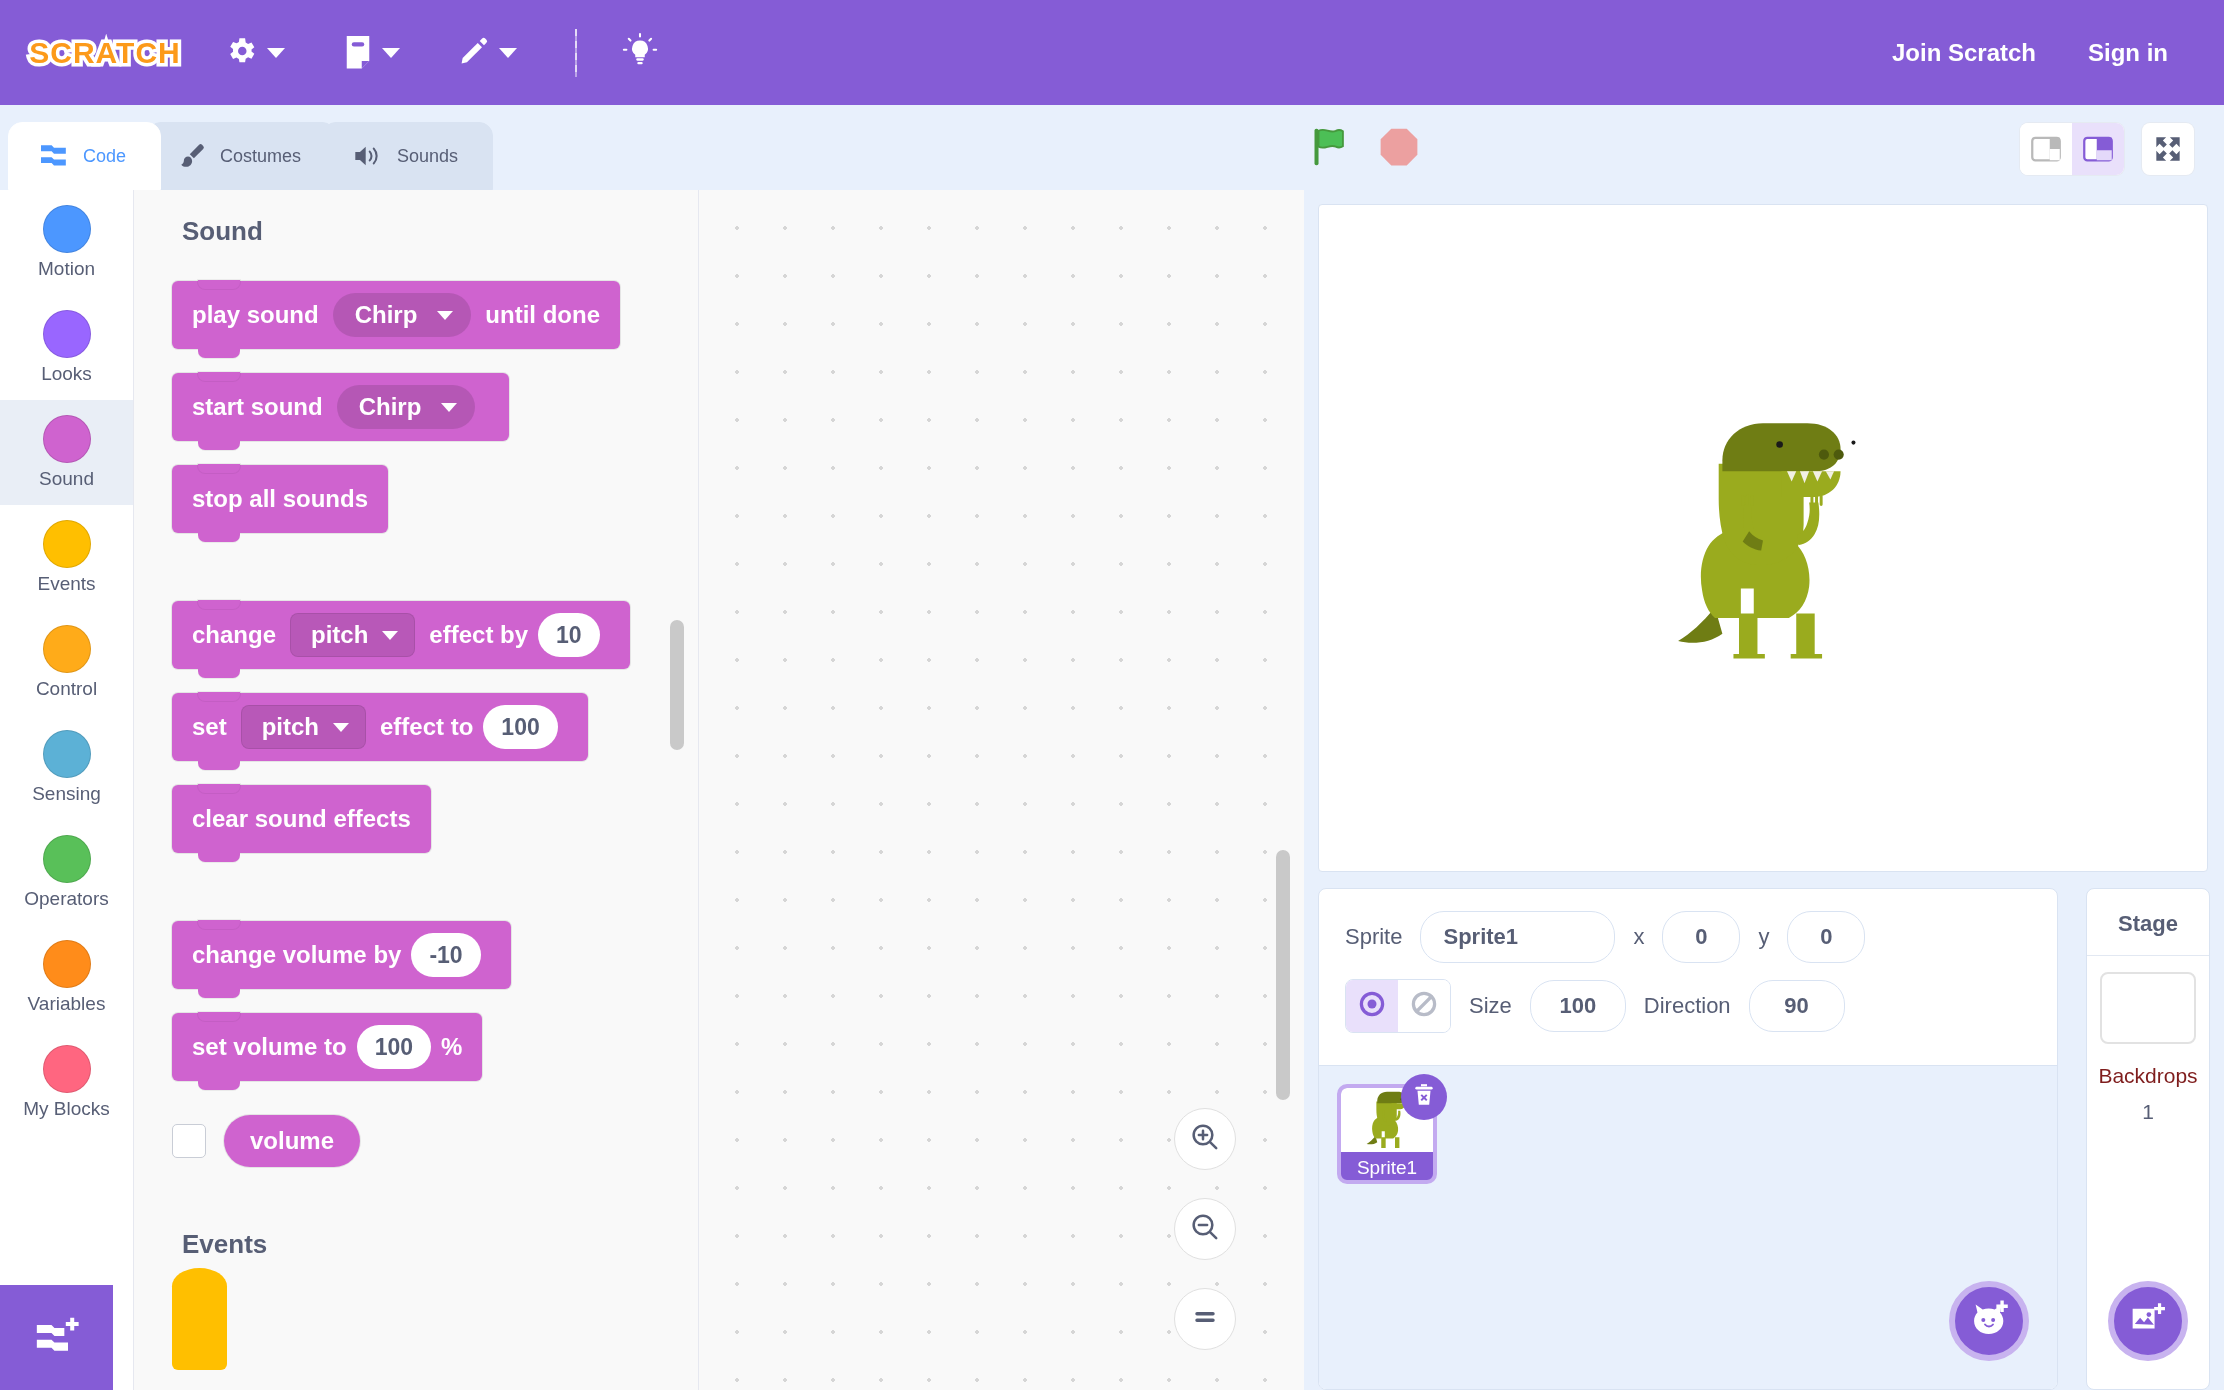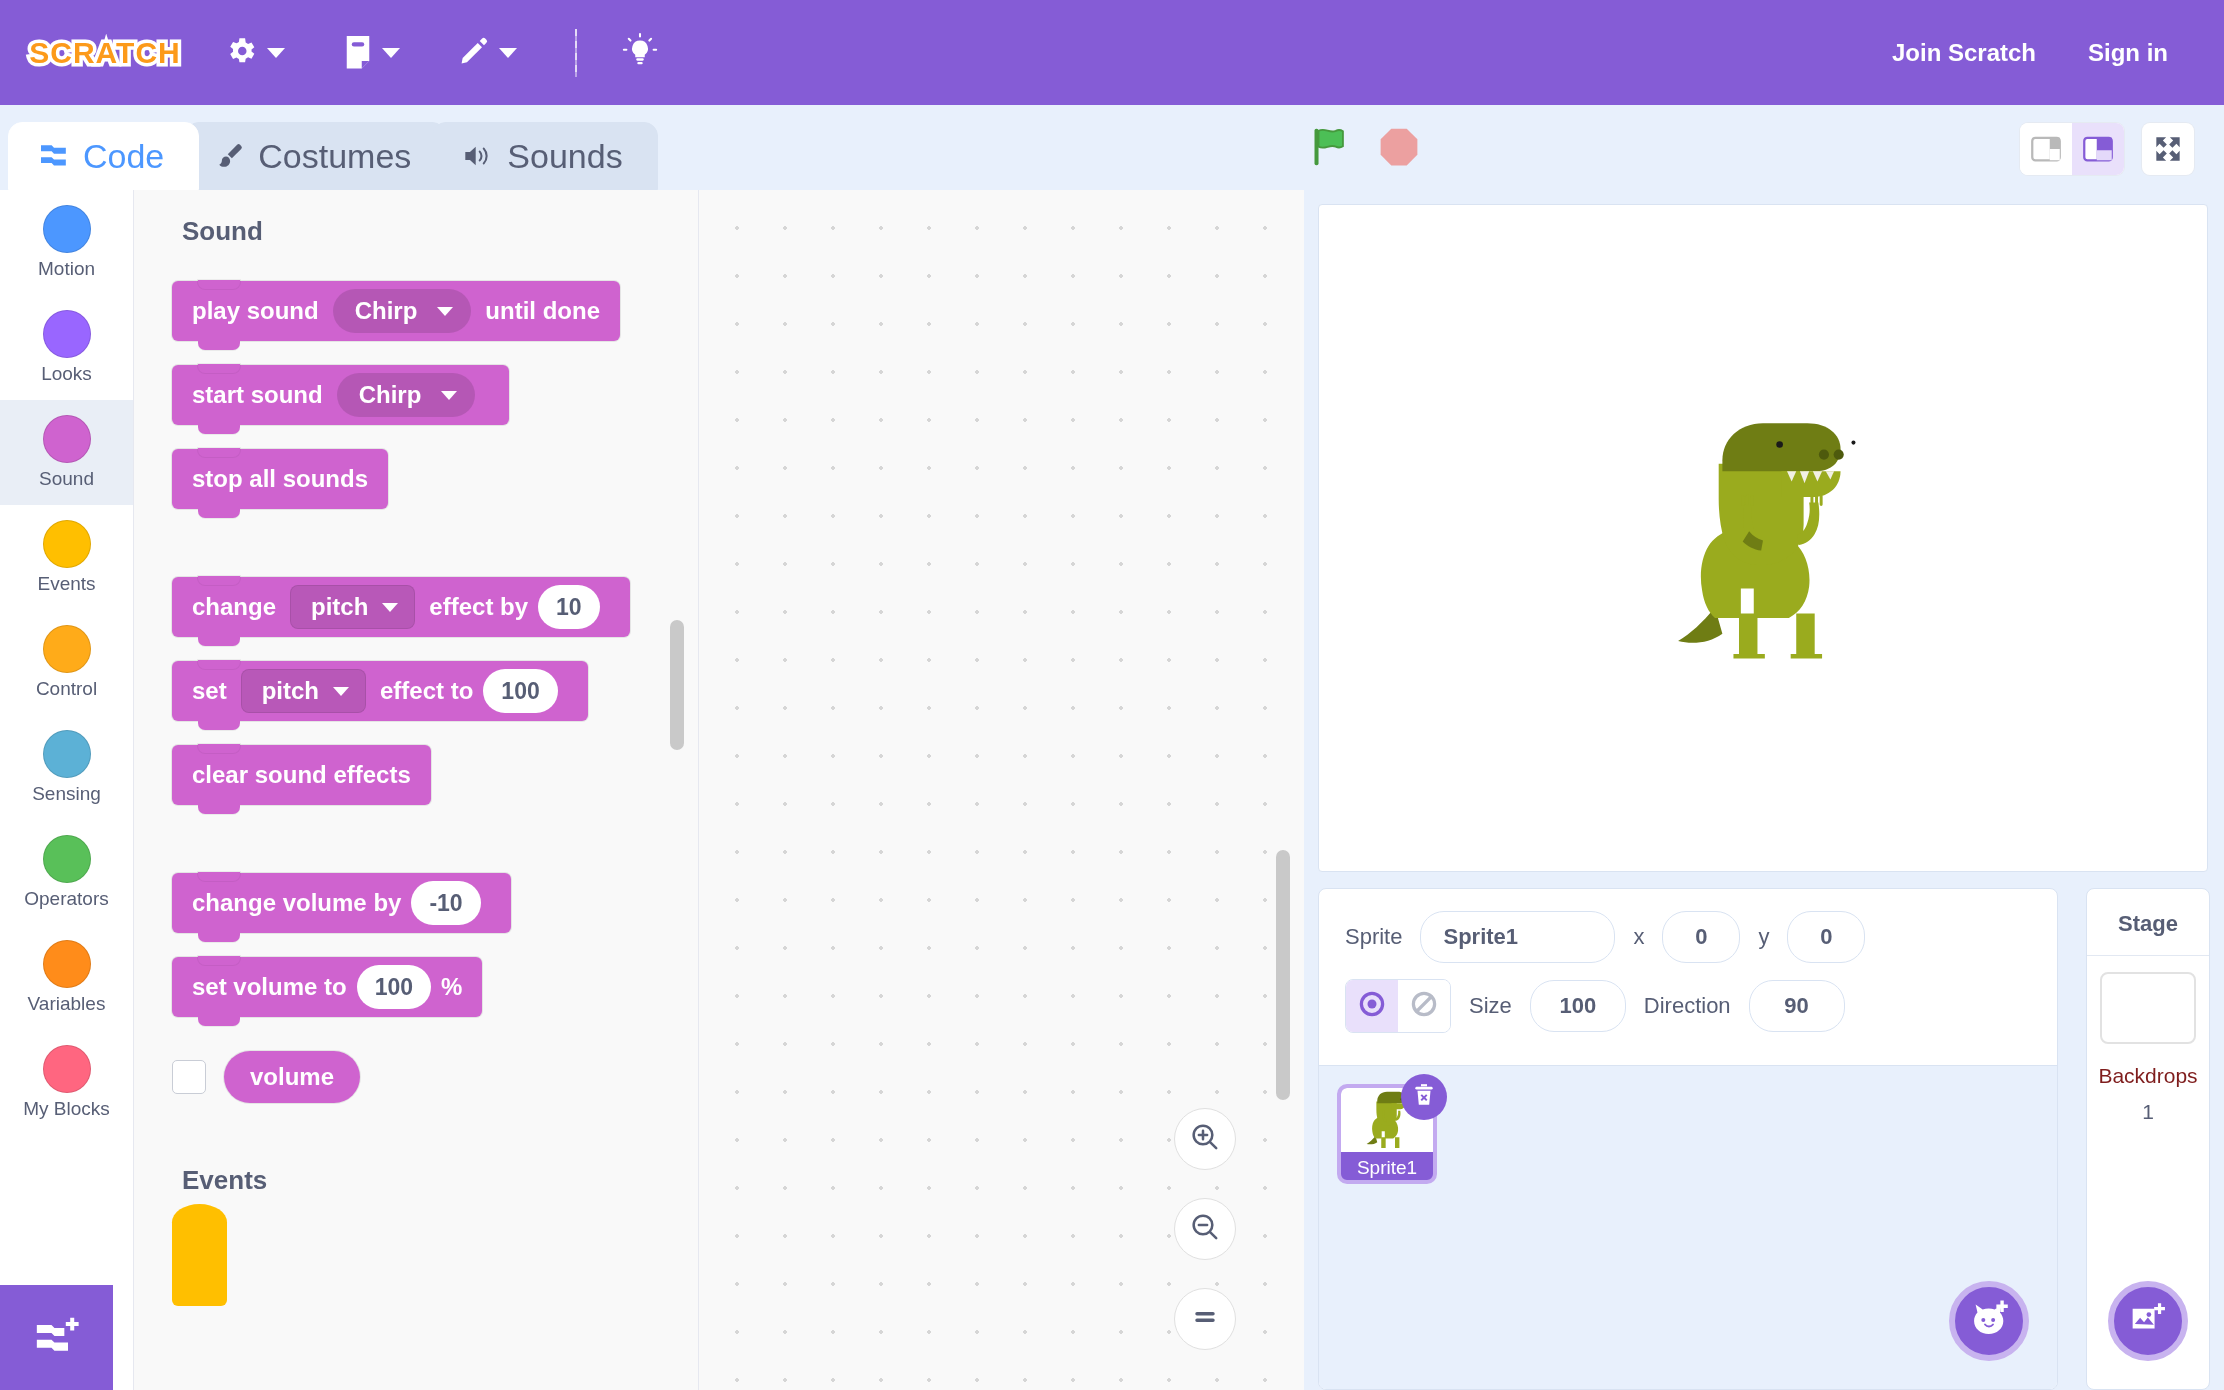"Code" .tab { font-size: 34px -> 18px }
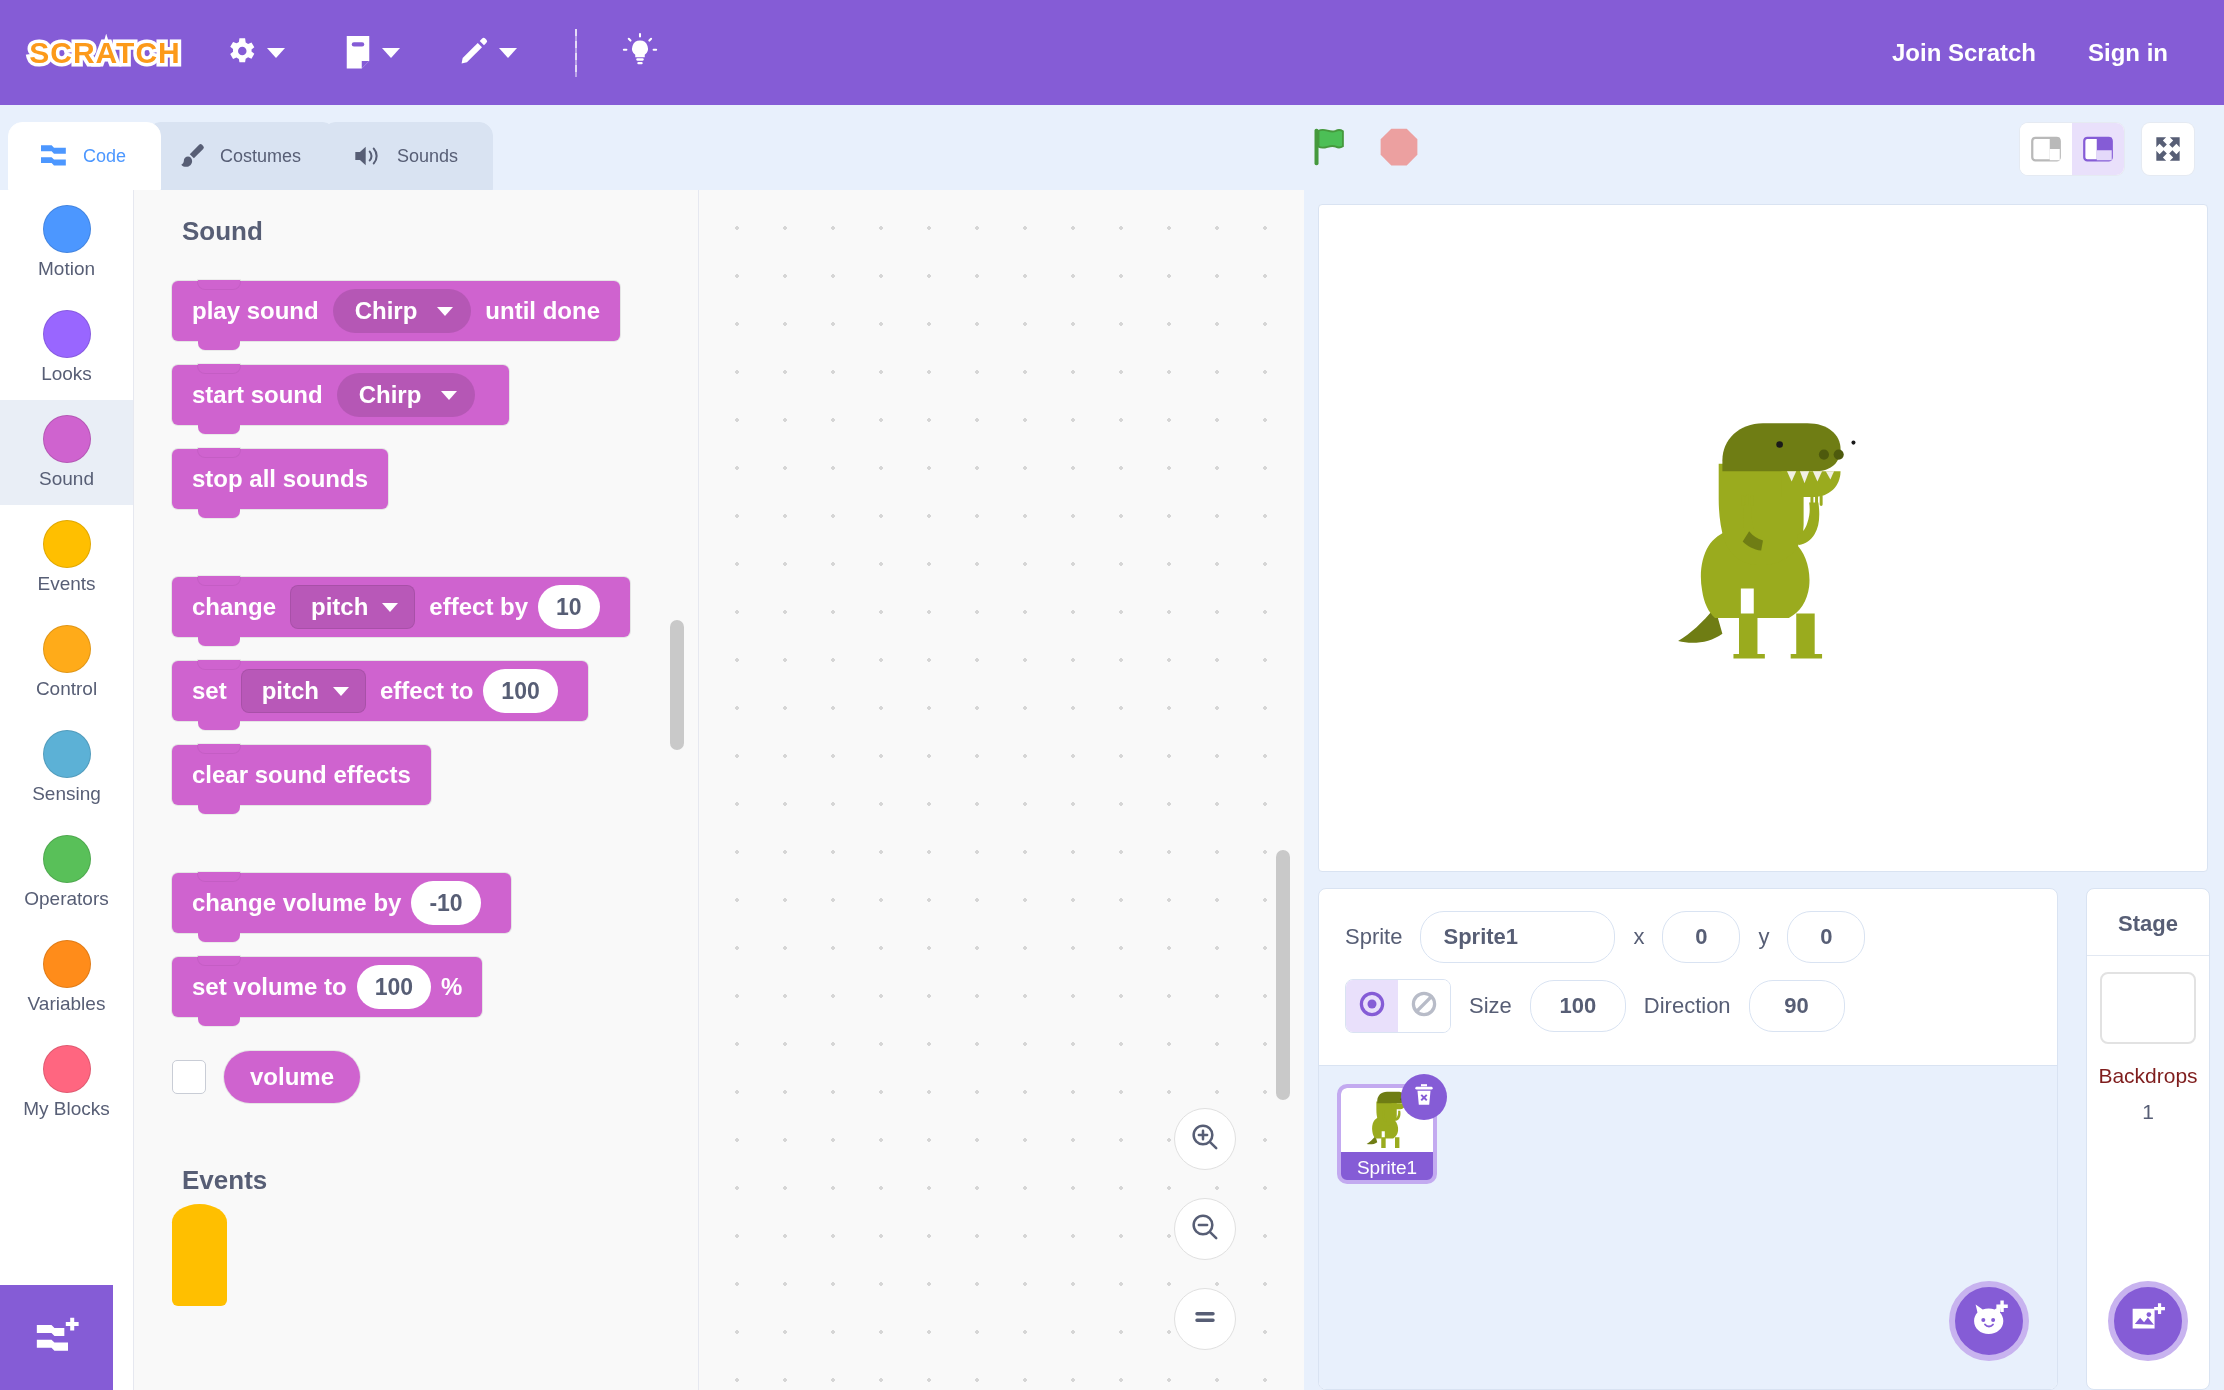"play sound" .blk { height: 60px -> 68px }
